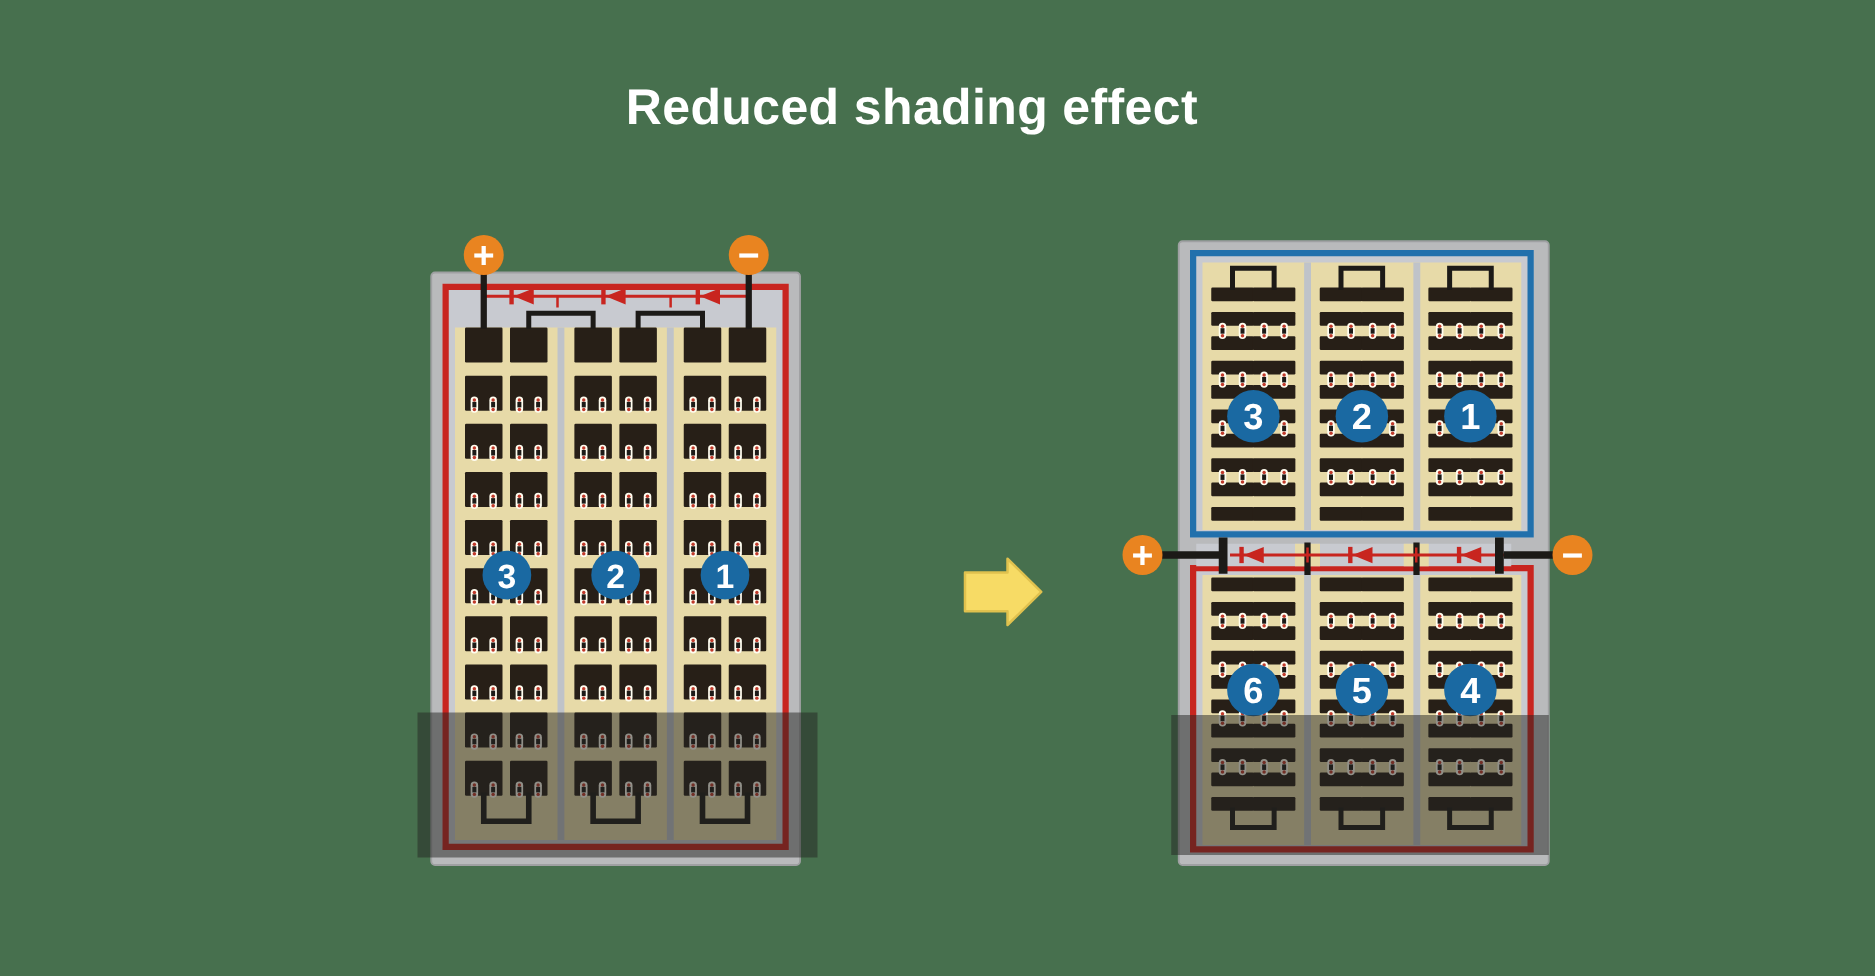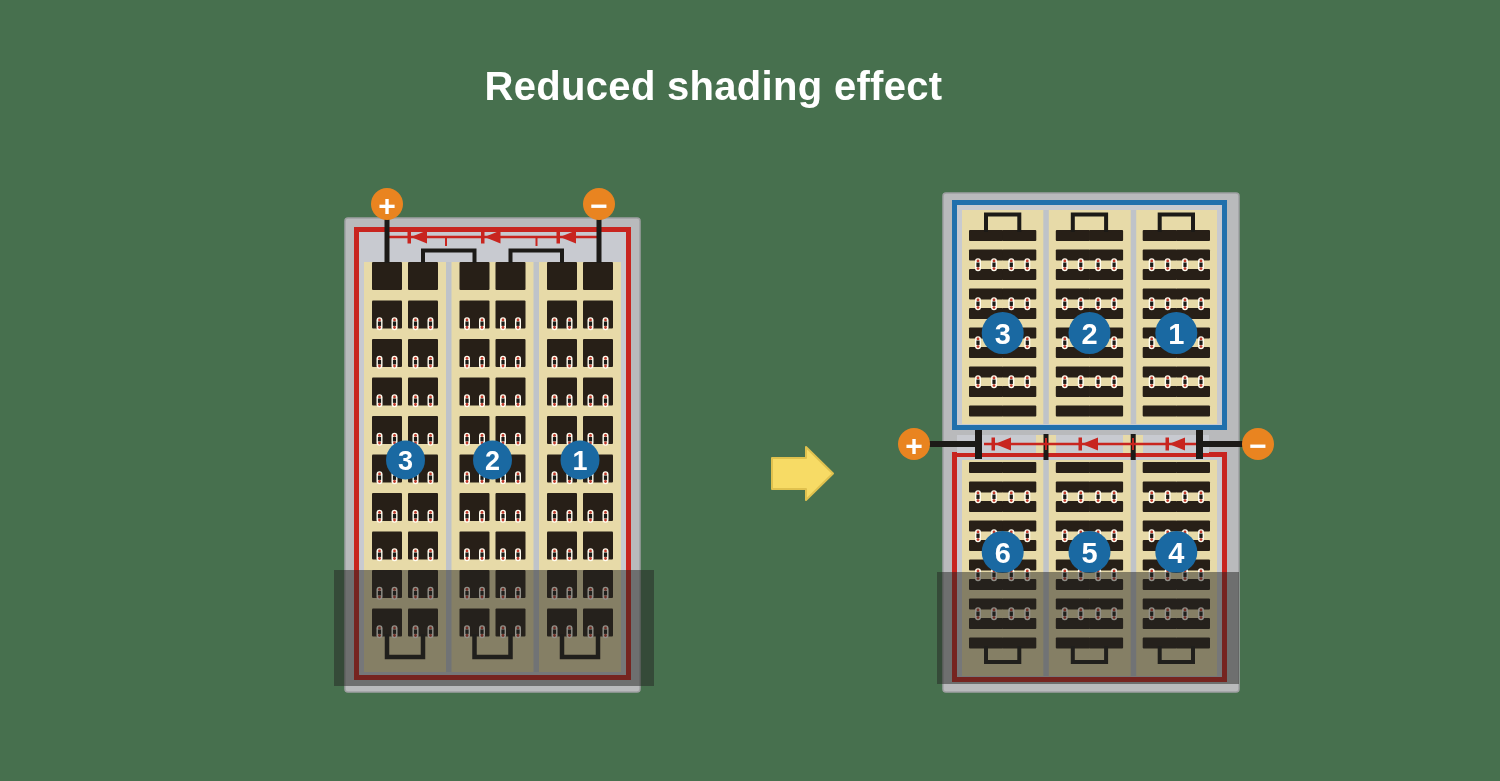"Reduced shading effect" .title { left: 0 -> 16px }
